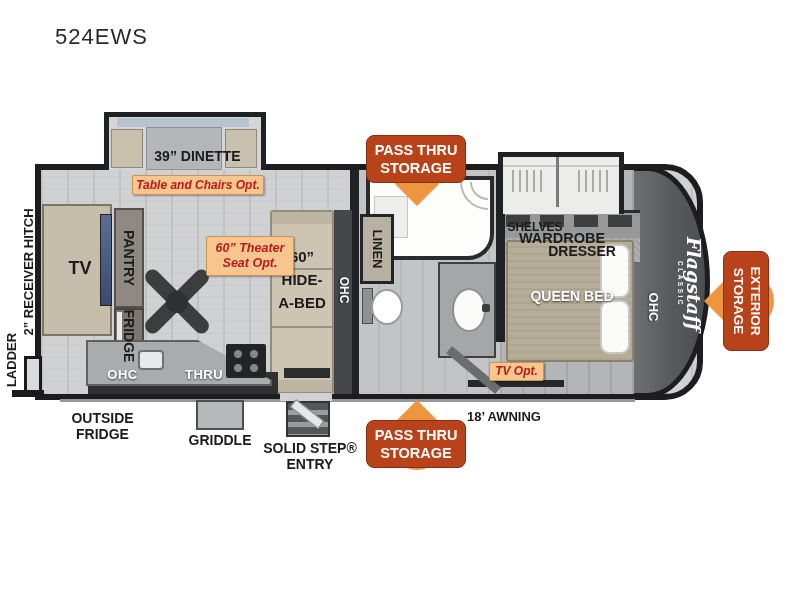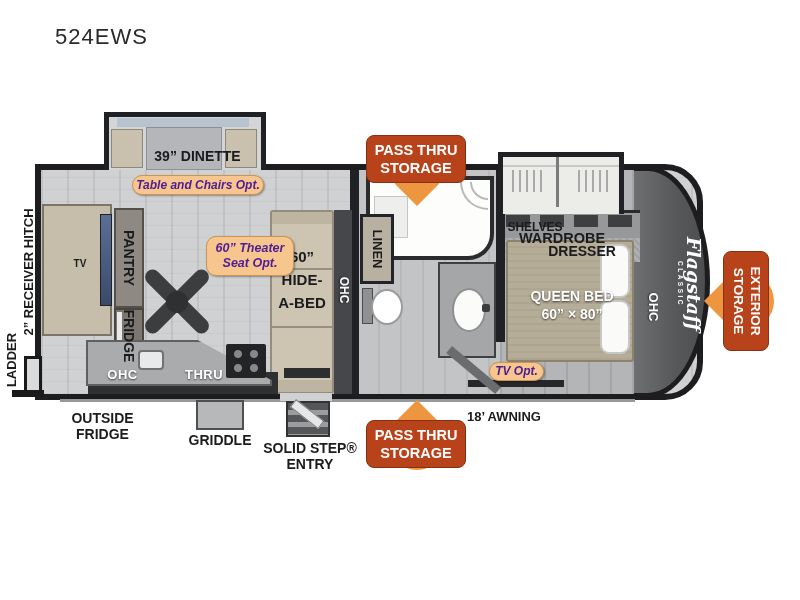"Table and Chairs Opt." .tbadge { border-radius: 10px -> 2px; color: #4c1d95 -> #b91c1c }
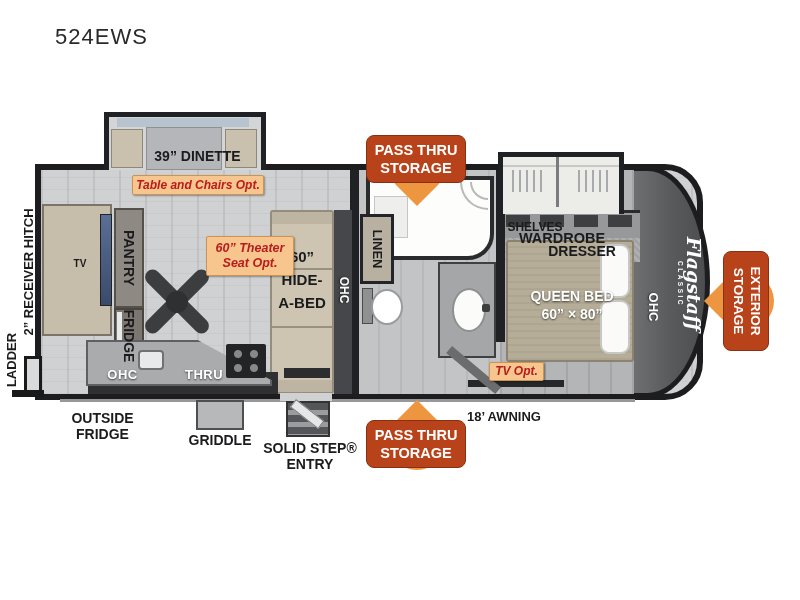"TV" .l-tv { font-size: 10px -> 18px }
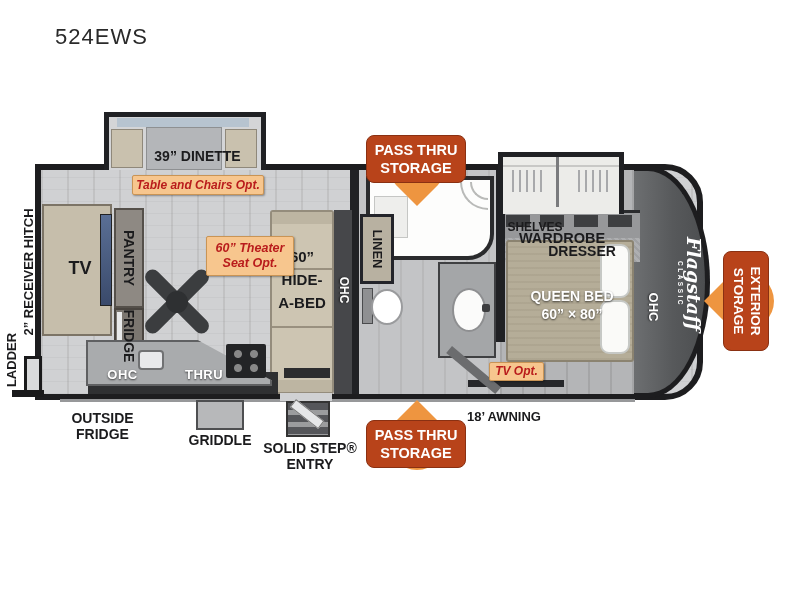"60” × 80”" div.abs { html: <div>60” × 80”</div> -> none }
